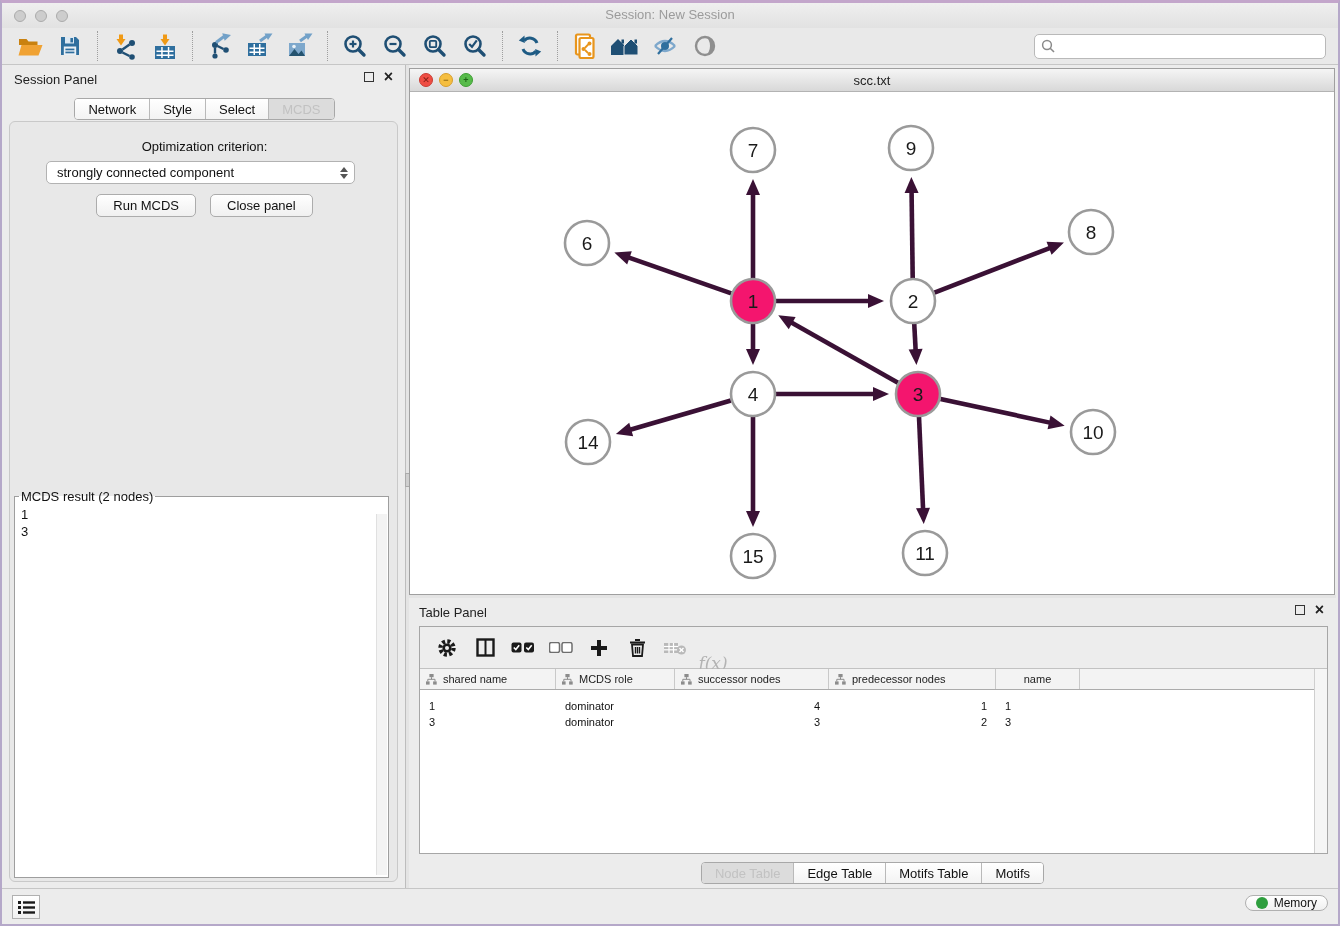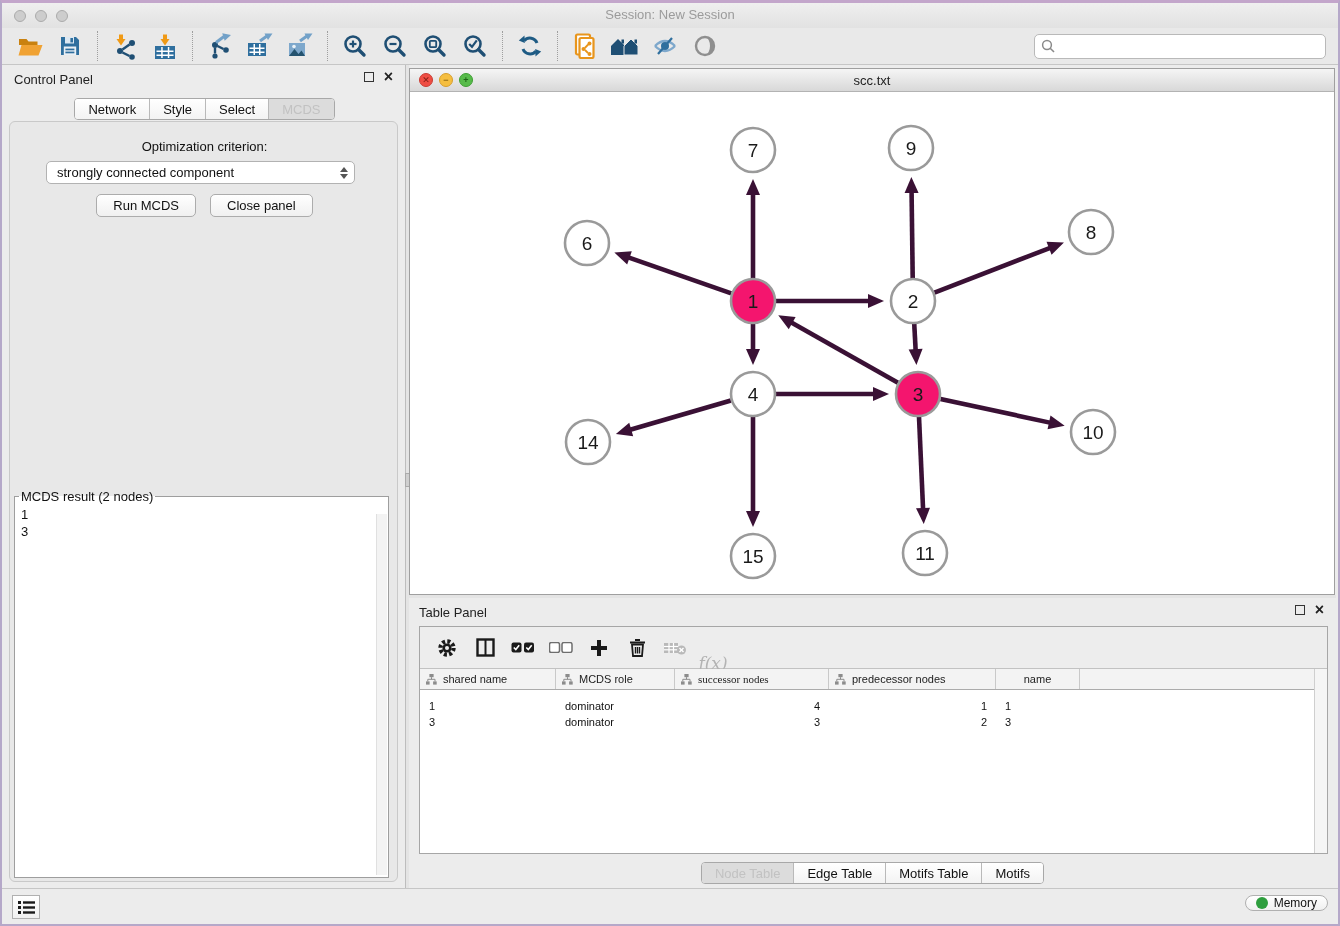"Control Panel" span.panel-title { text: Control -> Session }
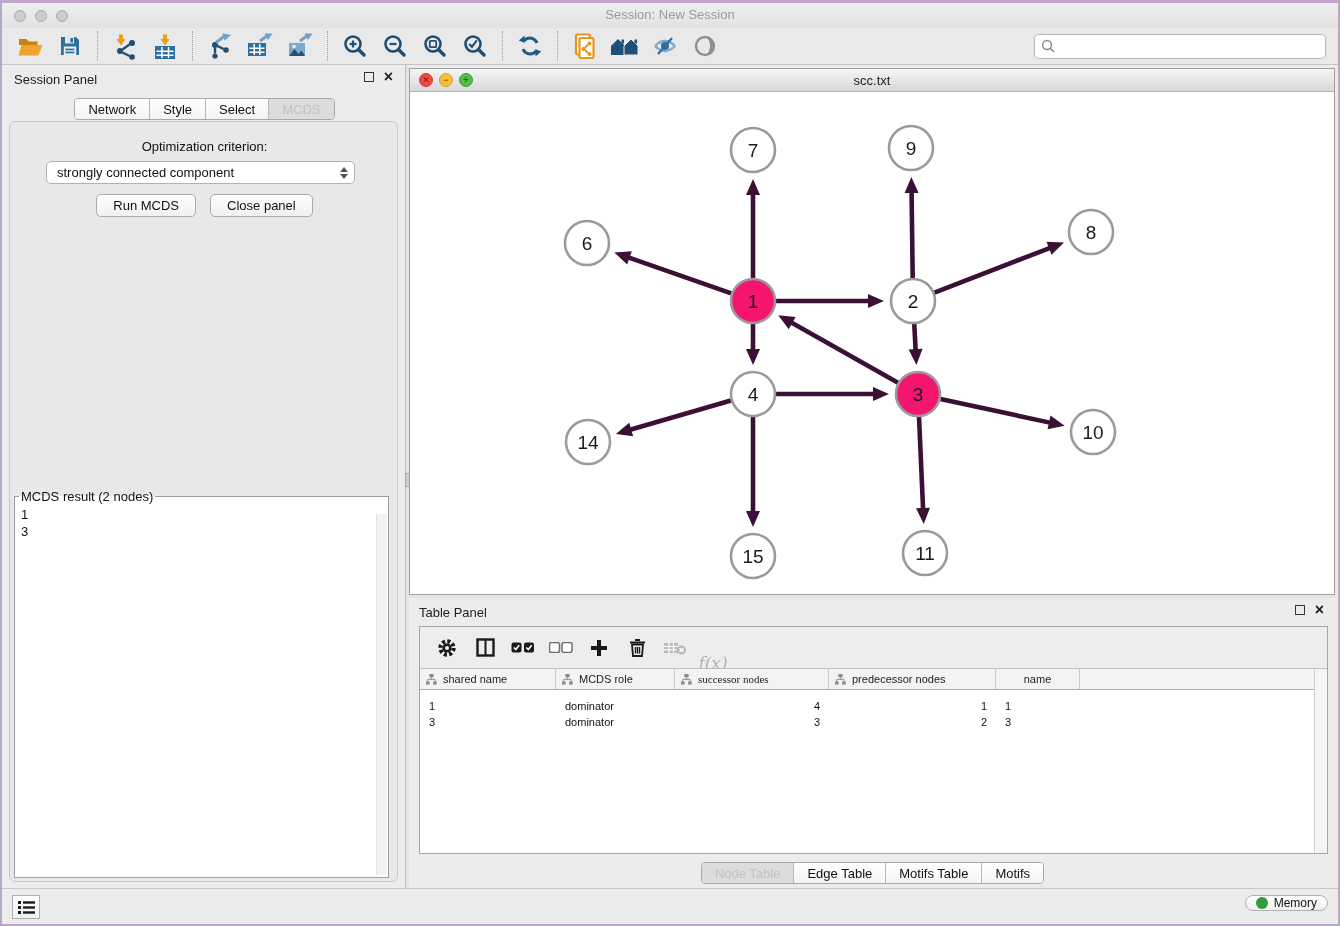"successor nodes" div.th { font-family: Liberation Serif, serif -> none }
